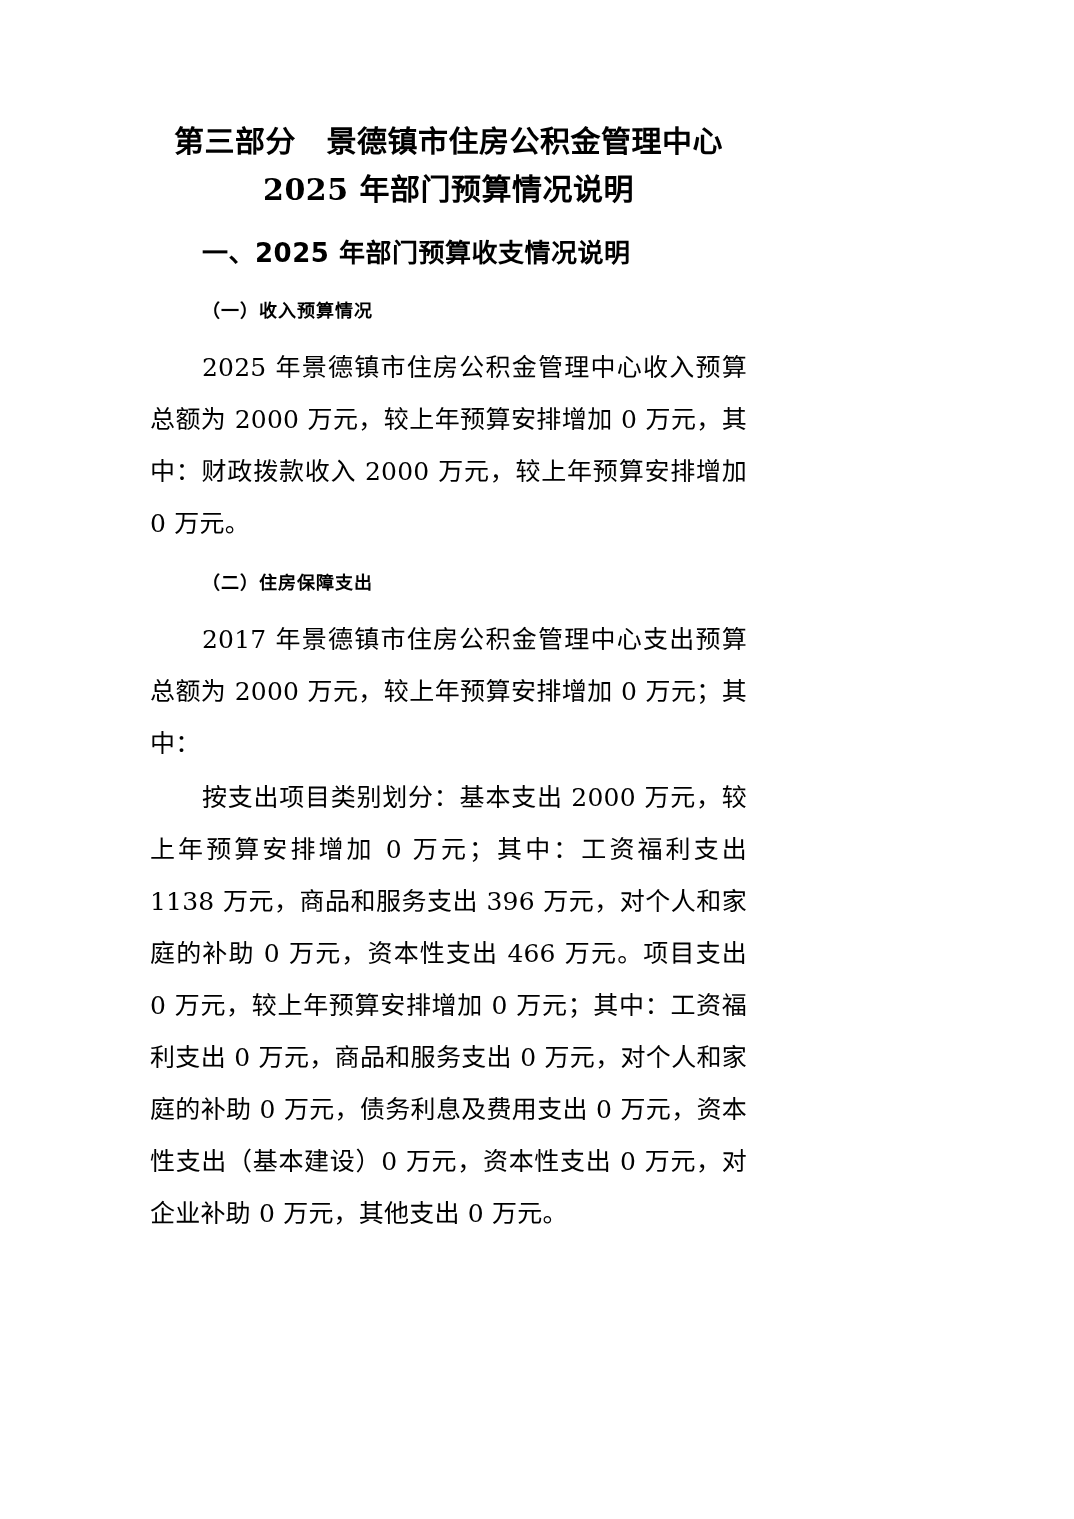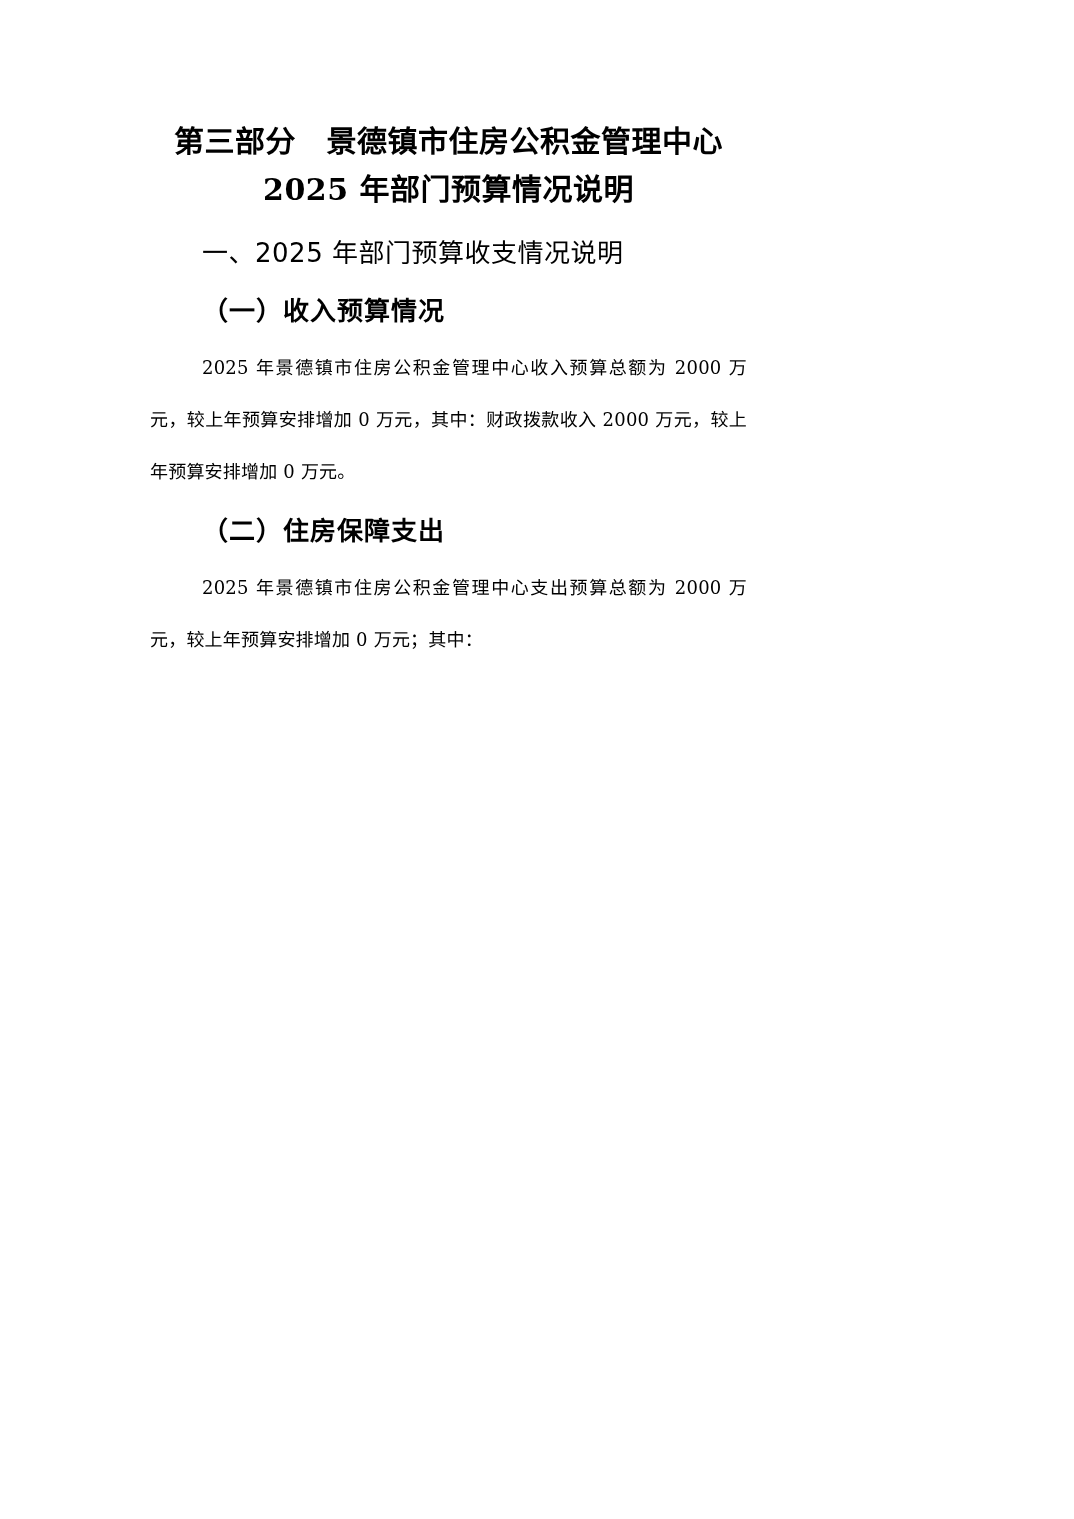"一、2025 年部门预算收支情况说明" .heading-1 { font-weight: normal -> bold }
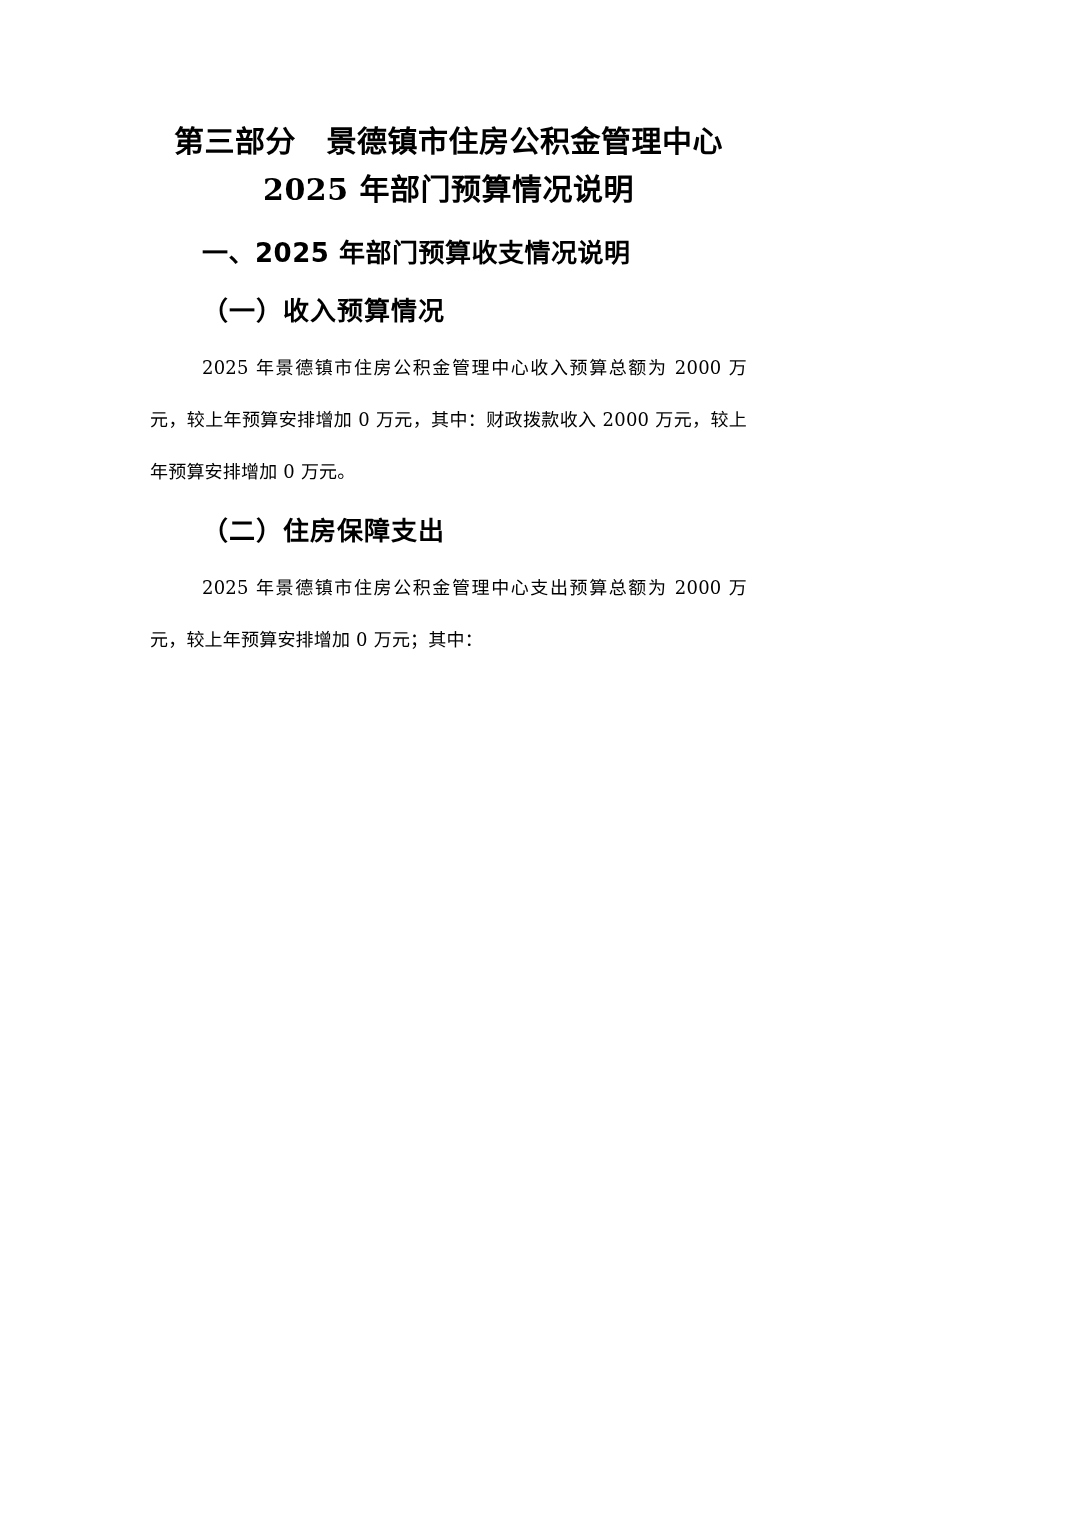"（一）收入预算情况" .heading-2 { font-size: 26px -> 18px }
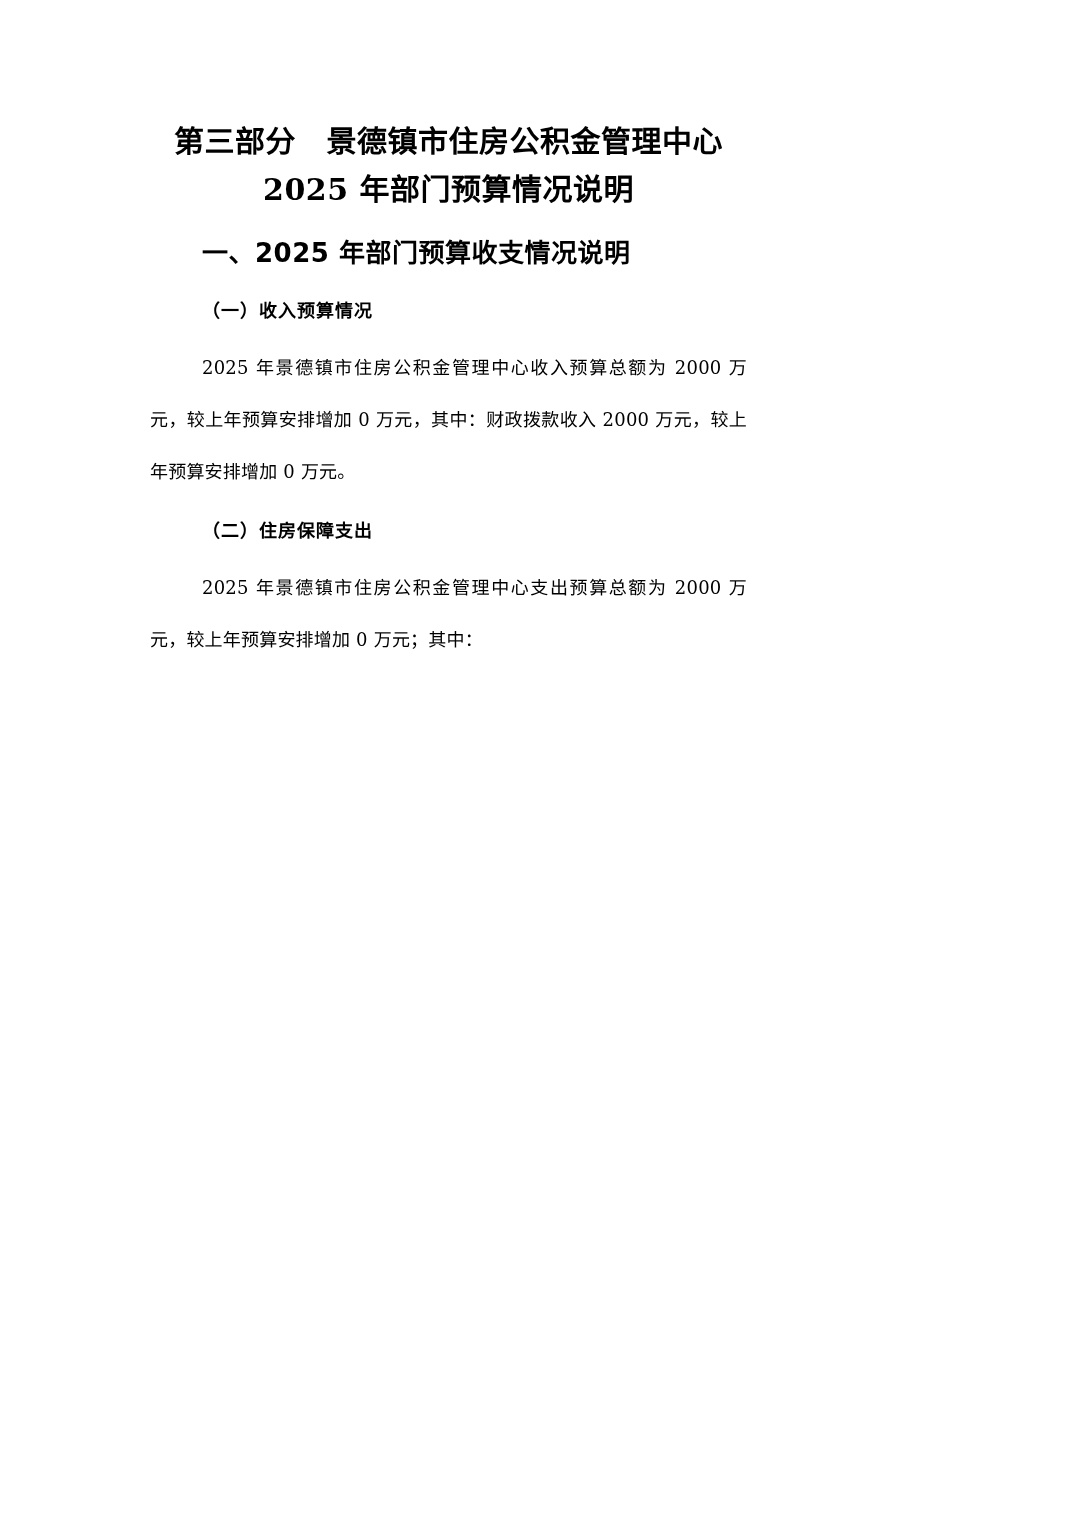"2025 年景德镇市住房公积金管理中心收入预算总额为 2000" .para { font-size: 18px -> 25px }
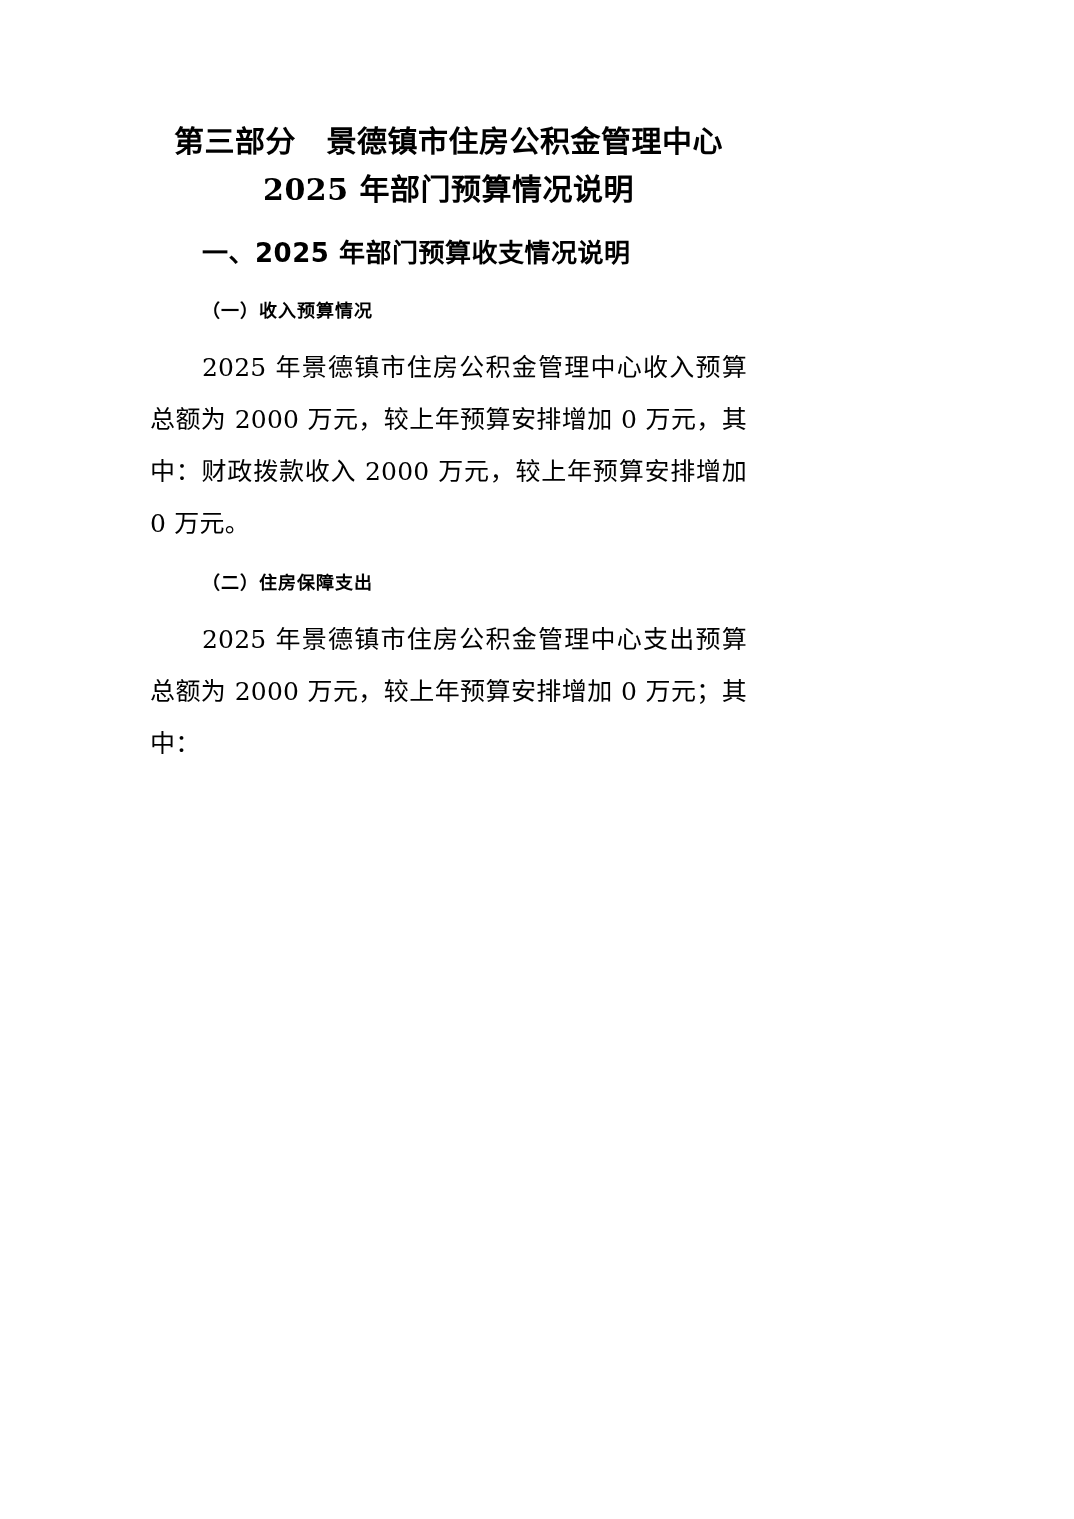"2025 年景德镇市住房公积金管理中心支出预算总额为 2000" p.para { text: 2025 -> 2017 }
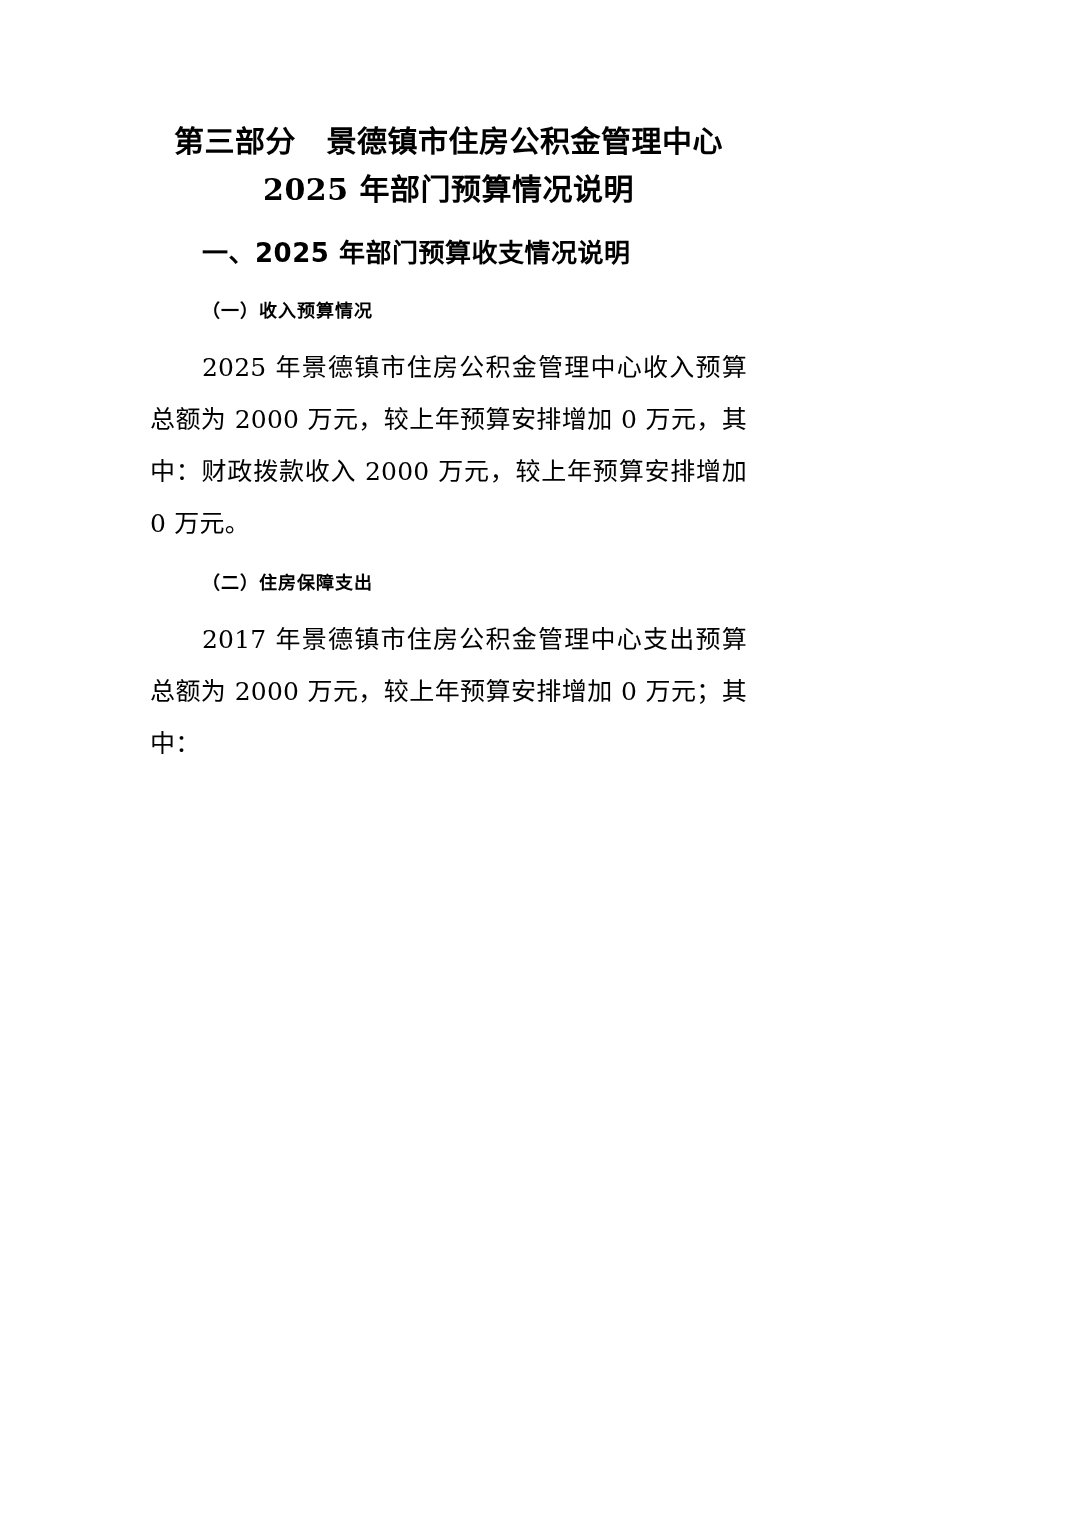"按支出项目类别划分：基本支出 2000 万元，较上年预算安排增加 0" p.para { html: none -> <p>按支出项目类别划分：基本支出 2000 万元，较上年预算安排增加 0 万元；其中：工资福利支出 1138 万元，商品和服务支出 396 万元，对个人和家庭的补助 0 万元，资本性支出 466 万元。项目支出 0 万元，较上年预算安排增加 0 万元；其中：工资福利支出 0 万元，商品和服务支出 0 万元，对个人和家庭的补助 0 万元，债务利息及费用支出 0 万元，资本性支出（基本建设）0 万元，资本性支出 0 万元，对企业补助 0 万元，其他支出 0 万元。</p> }
